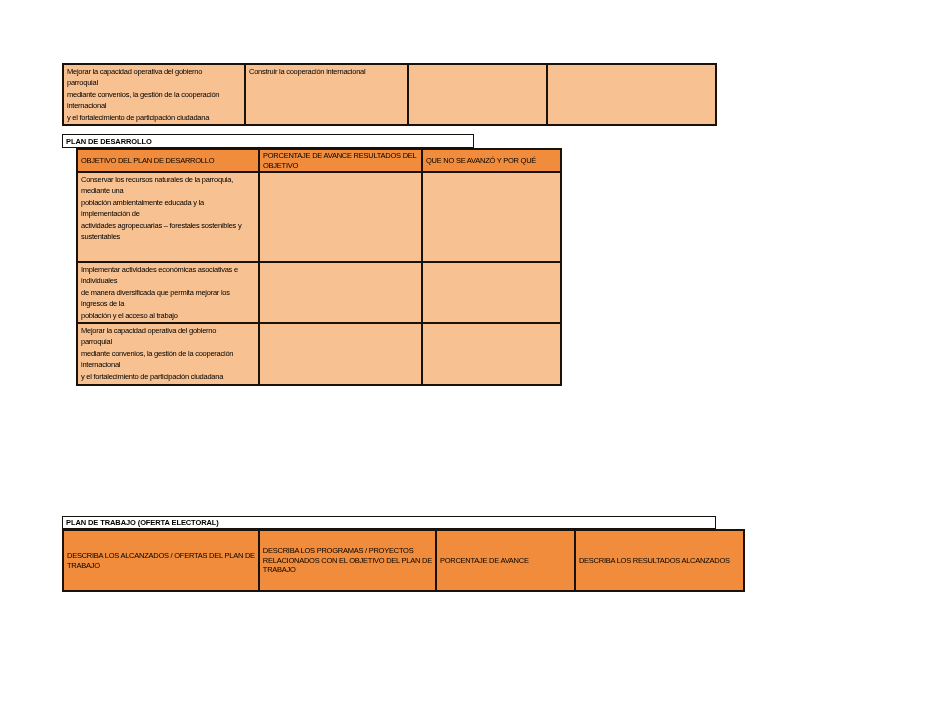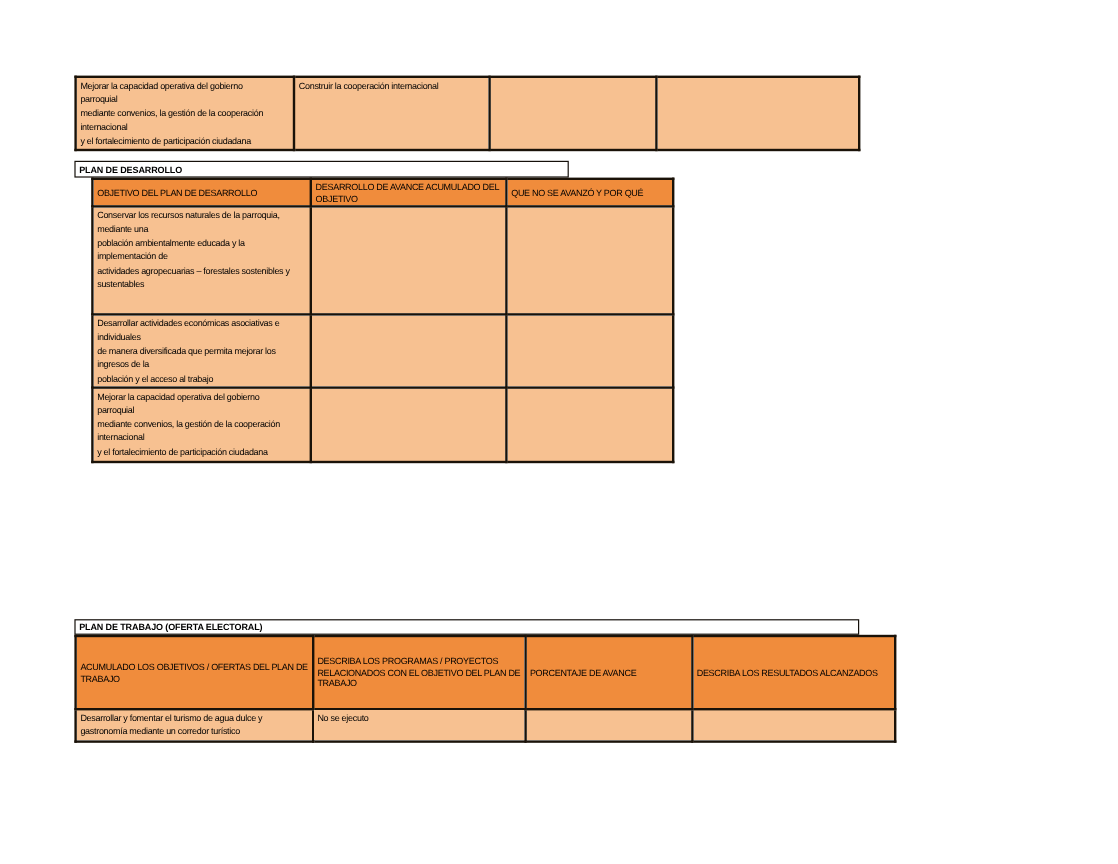"DESARROLLO DE AVANCE ACUMULADO DEL" td.hdr { text: DESARROLLO DE AVANCE ACUMULADO -> PORCENTAJE DE AVANCE RESULTADOS }
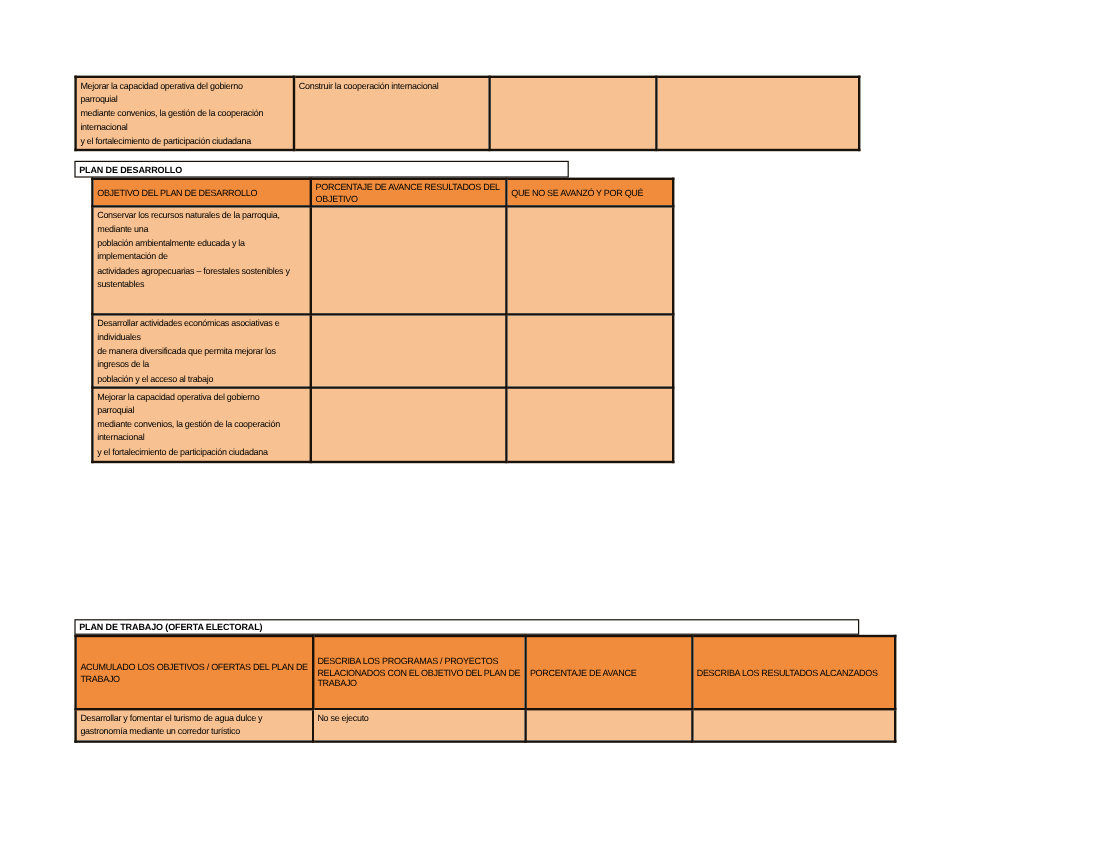"Desarrollar actividades económicas" td { text: Desarrollar -> Implementar }
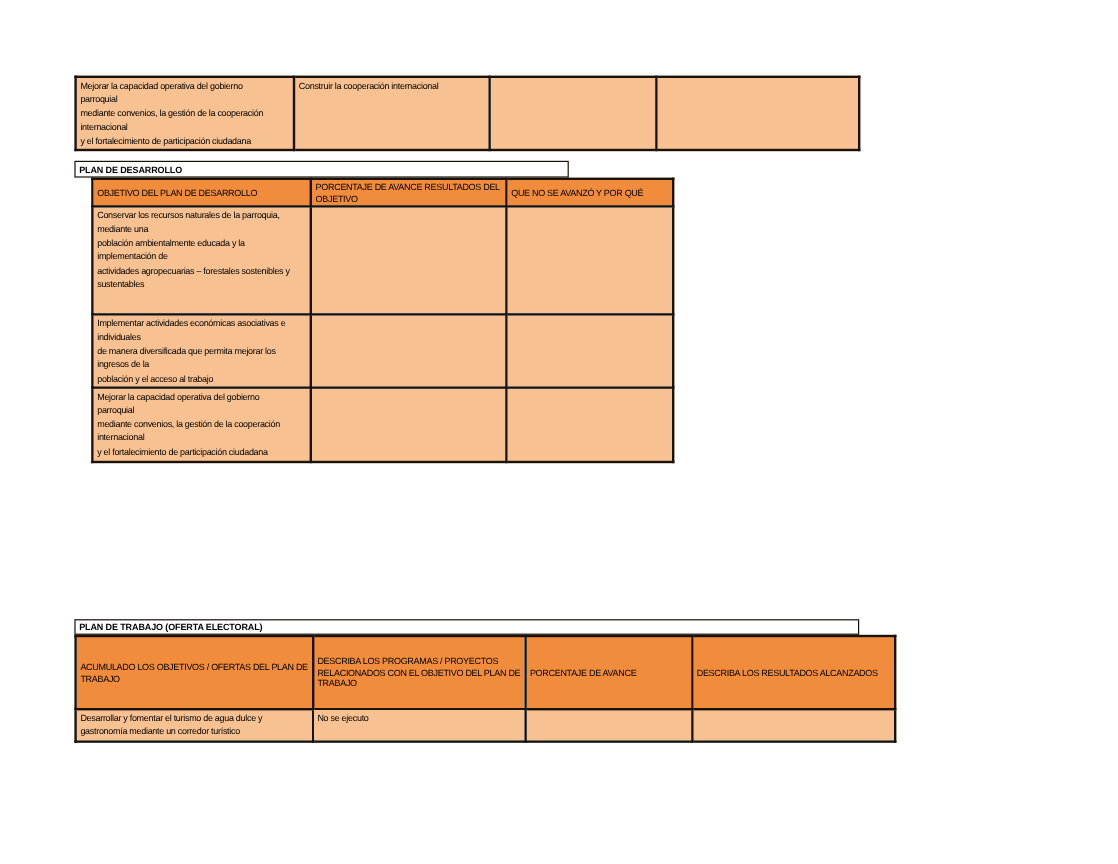"ACUMULADO LOS OBJETIVOS / OFERTAS" td.hdr { text: ACUMULADO LOS OBJETIVOS -> DESCRIBA LOS ALCANZADOS }
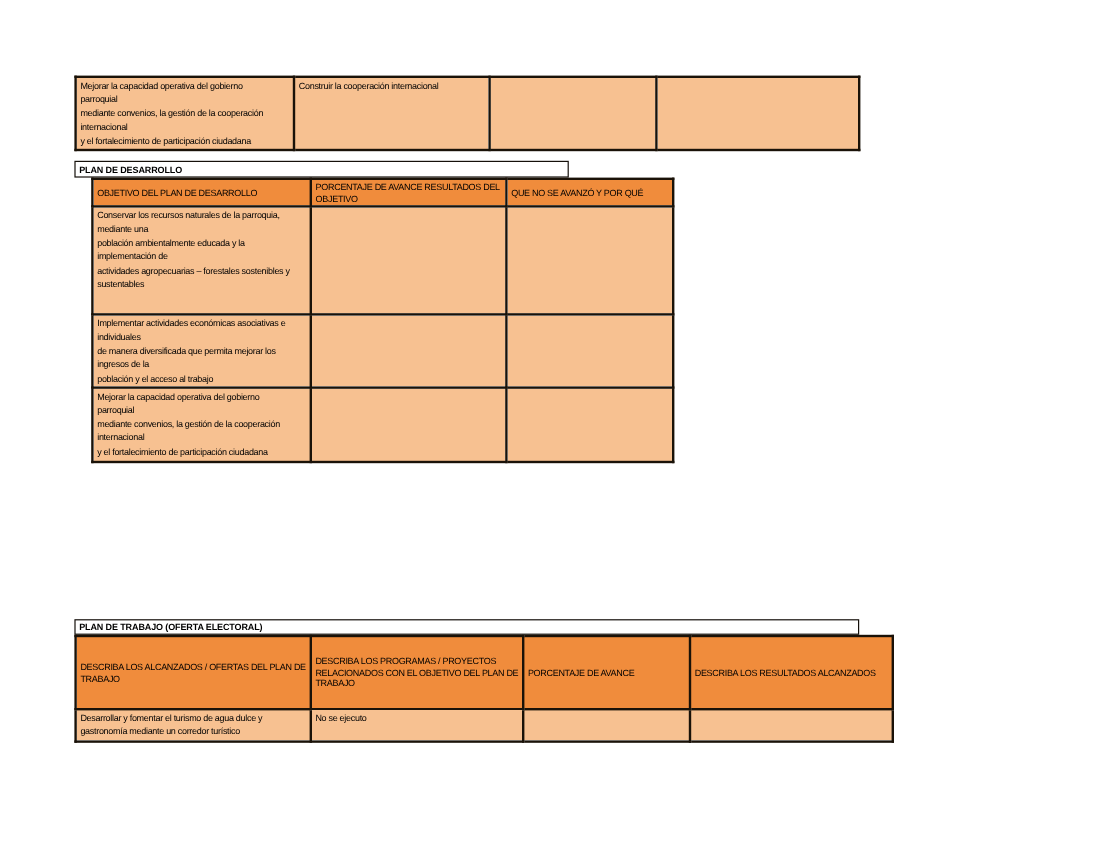"Desarrollar y fomentar el turismo" tr { html: <tr> <td>Desarrollar y fomentar el turismo de agua dulce y gastronomía mediante un corredor turístico</td> <td>No se ejecuto</td> <td></td> <td></td> </tr> -> none }
